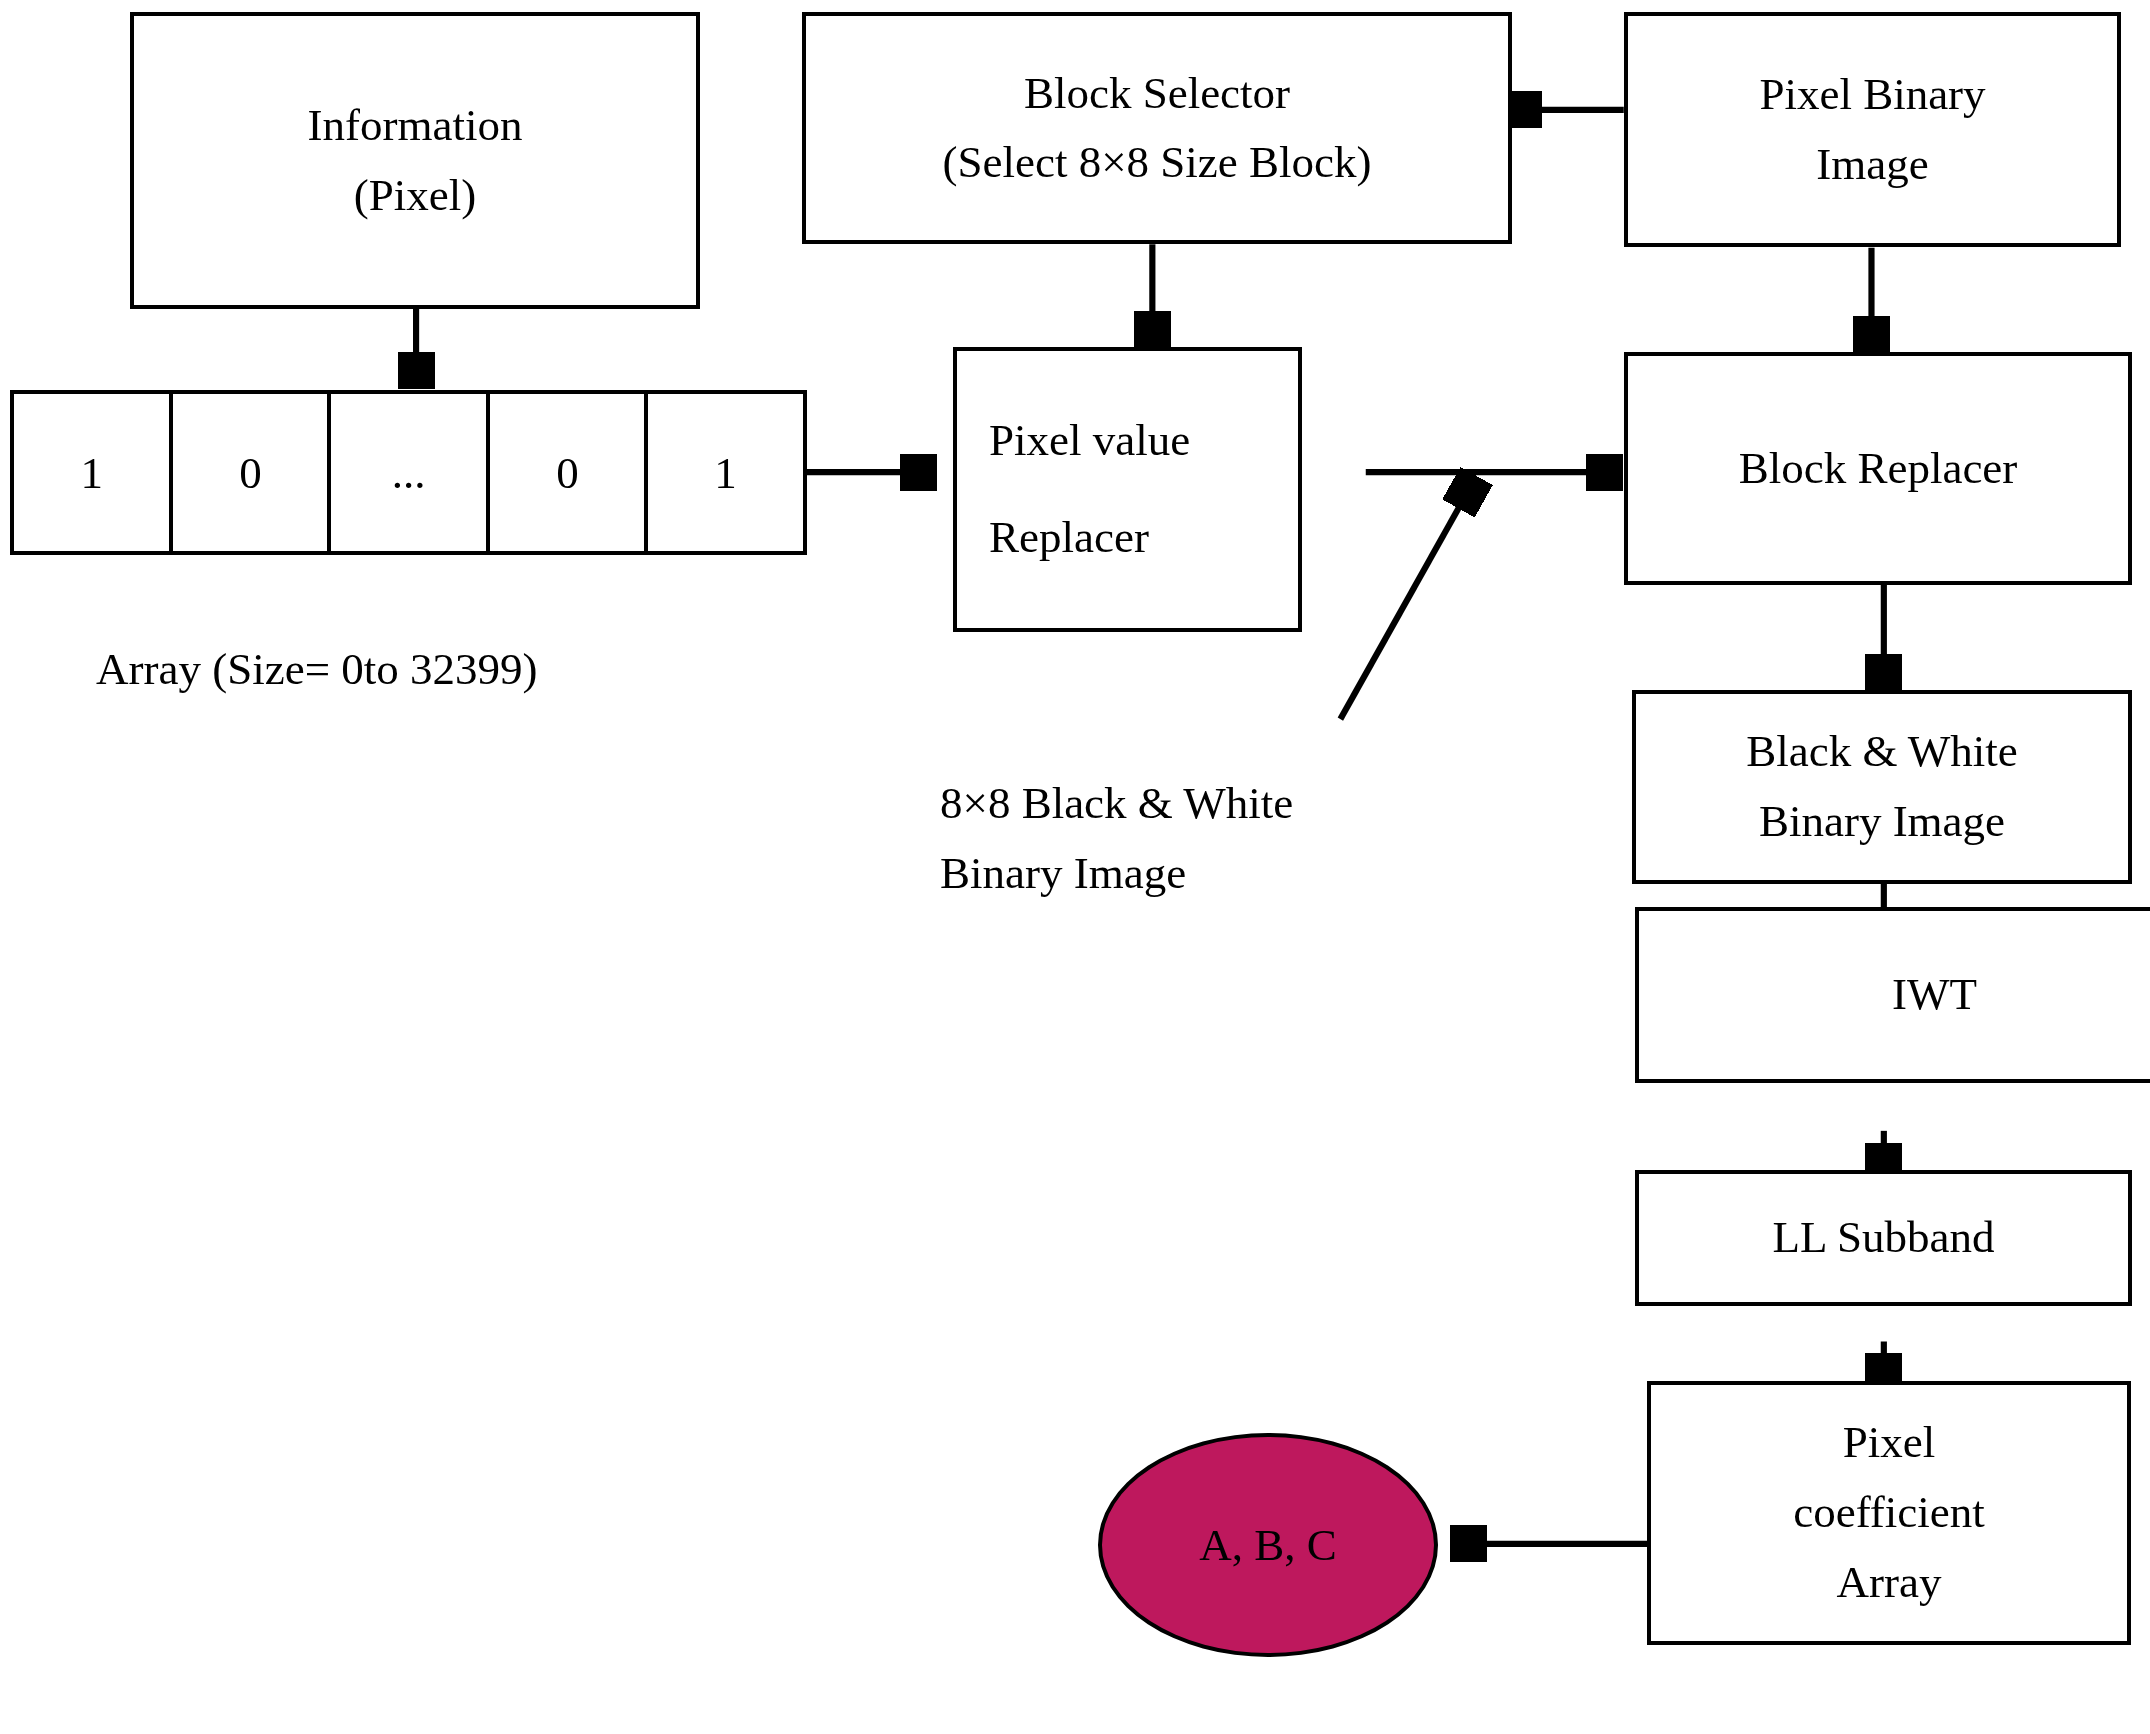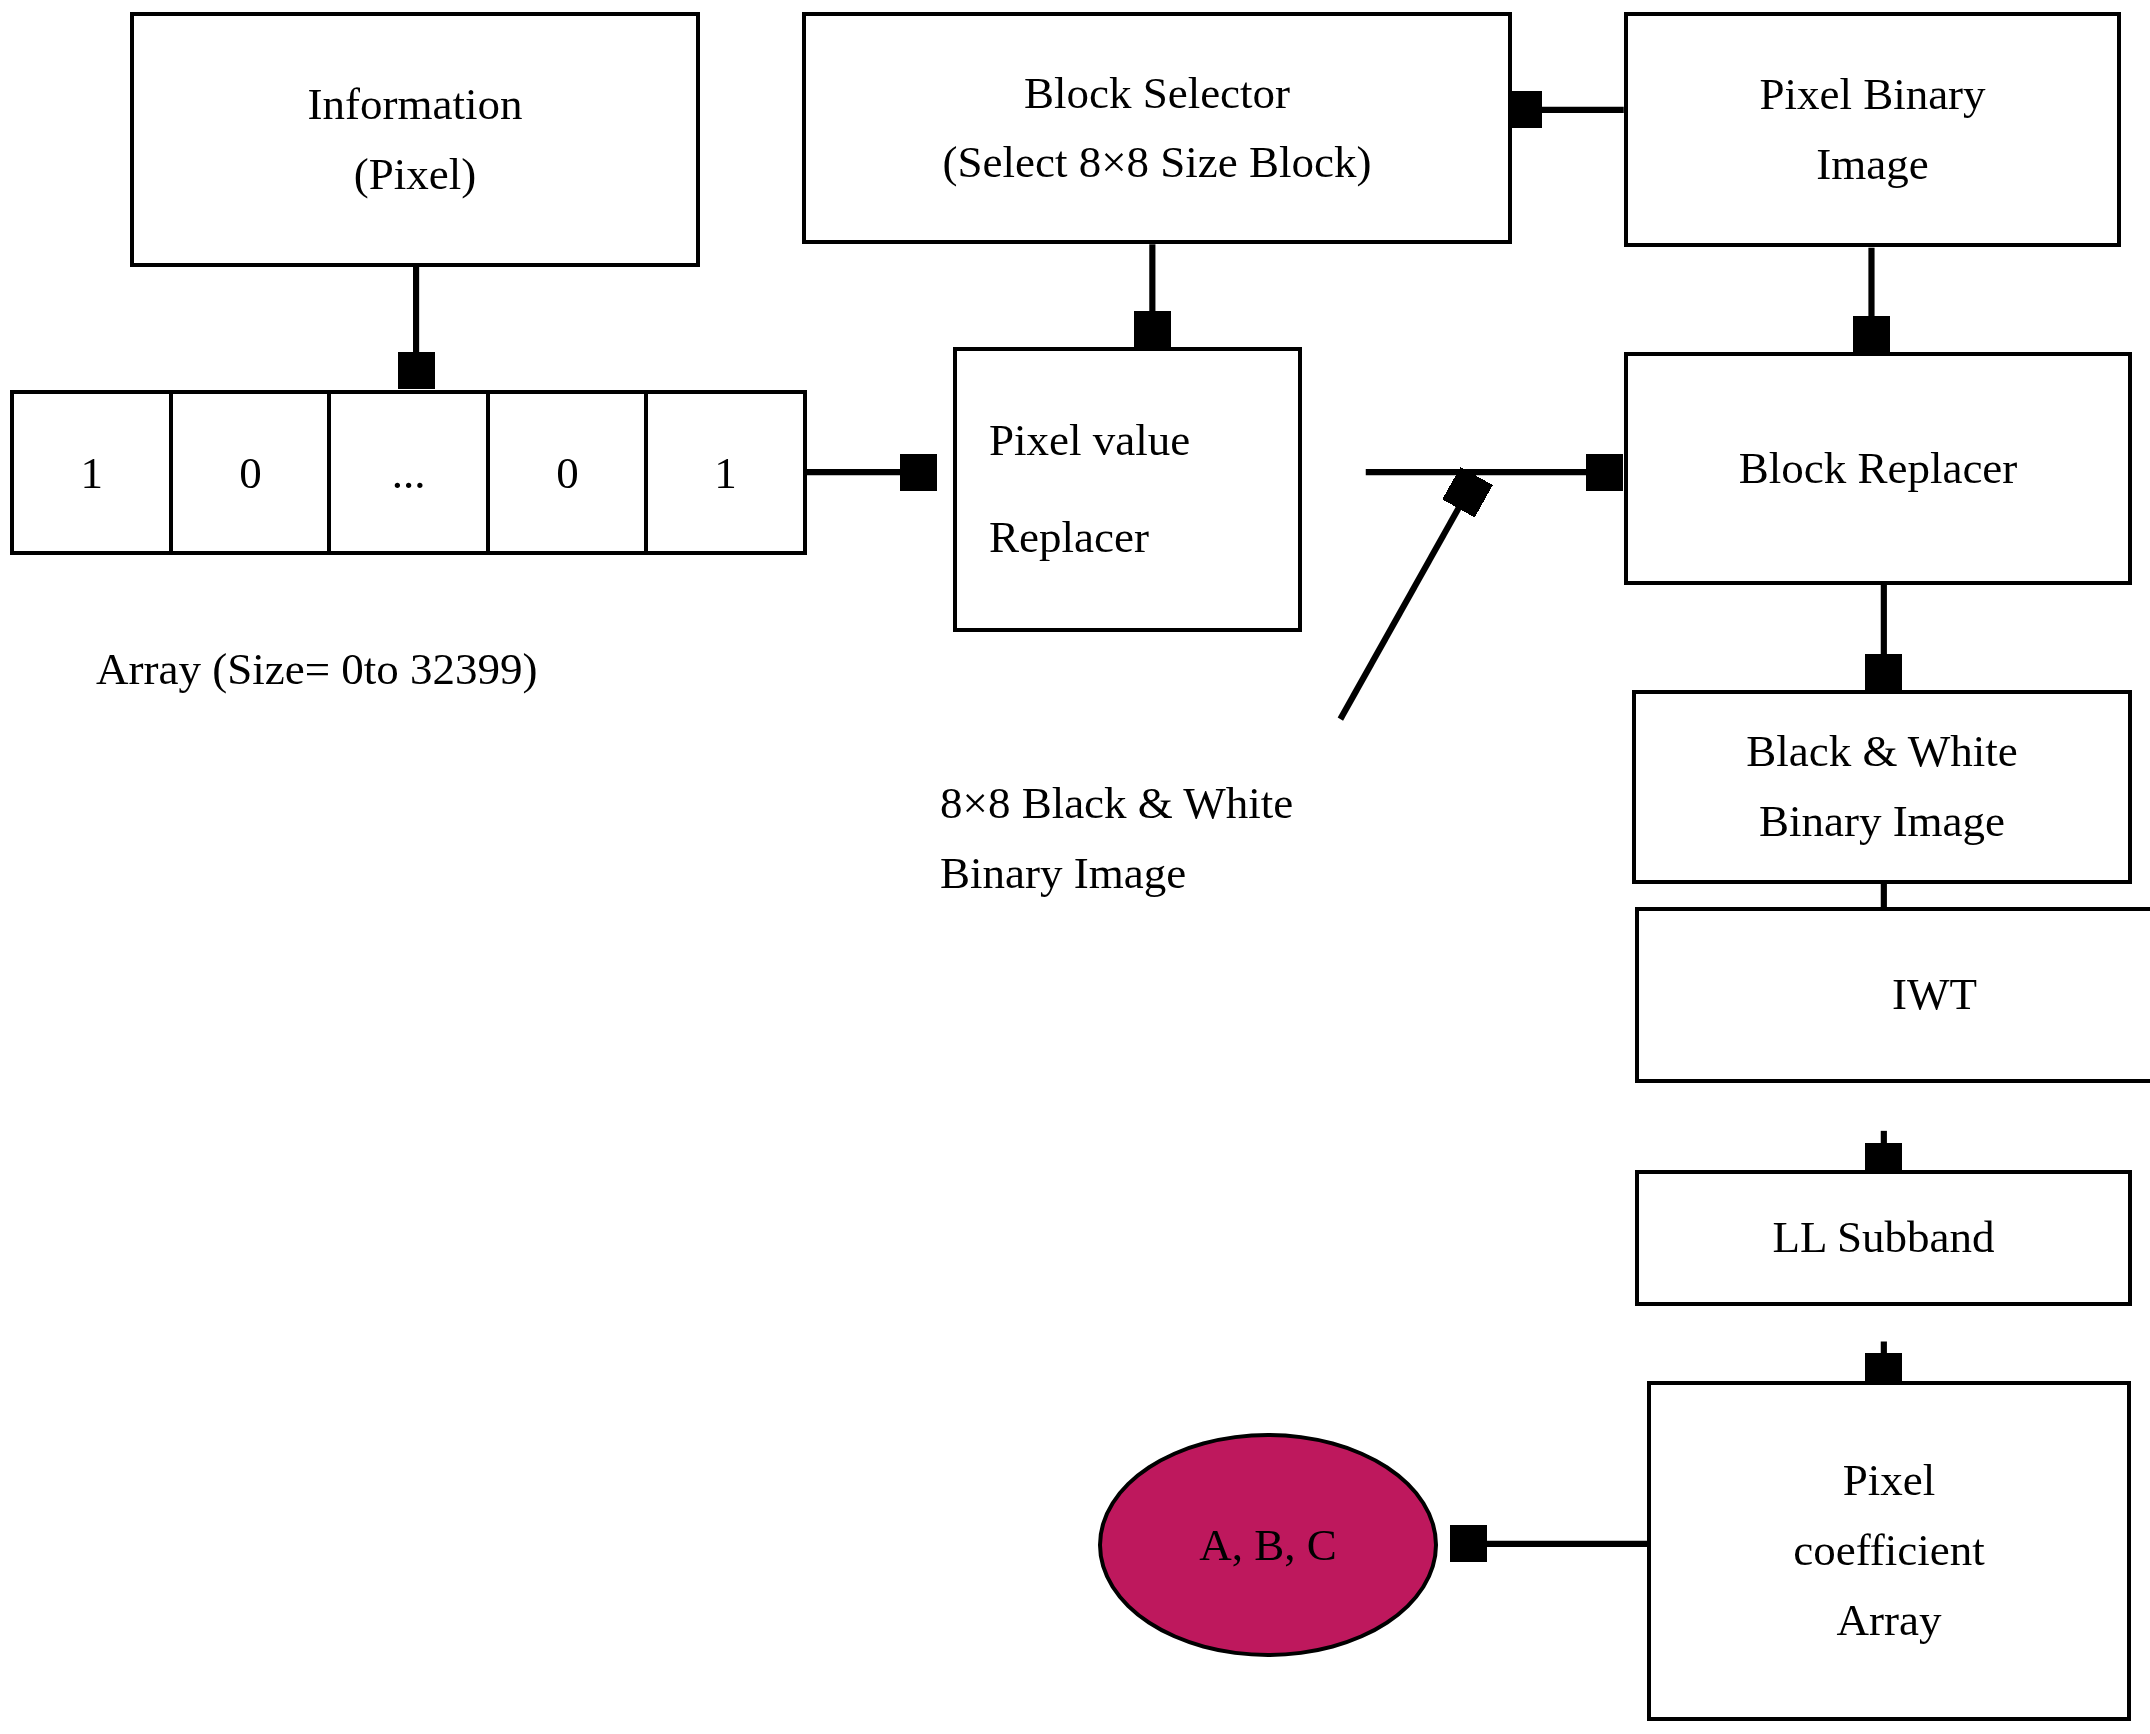"Information" div.box { height: 255px -> 297px }
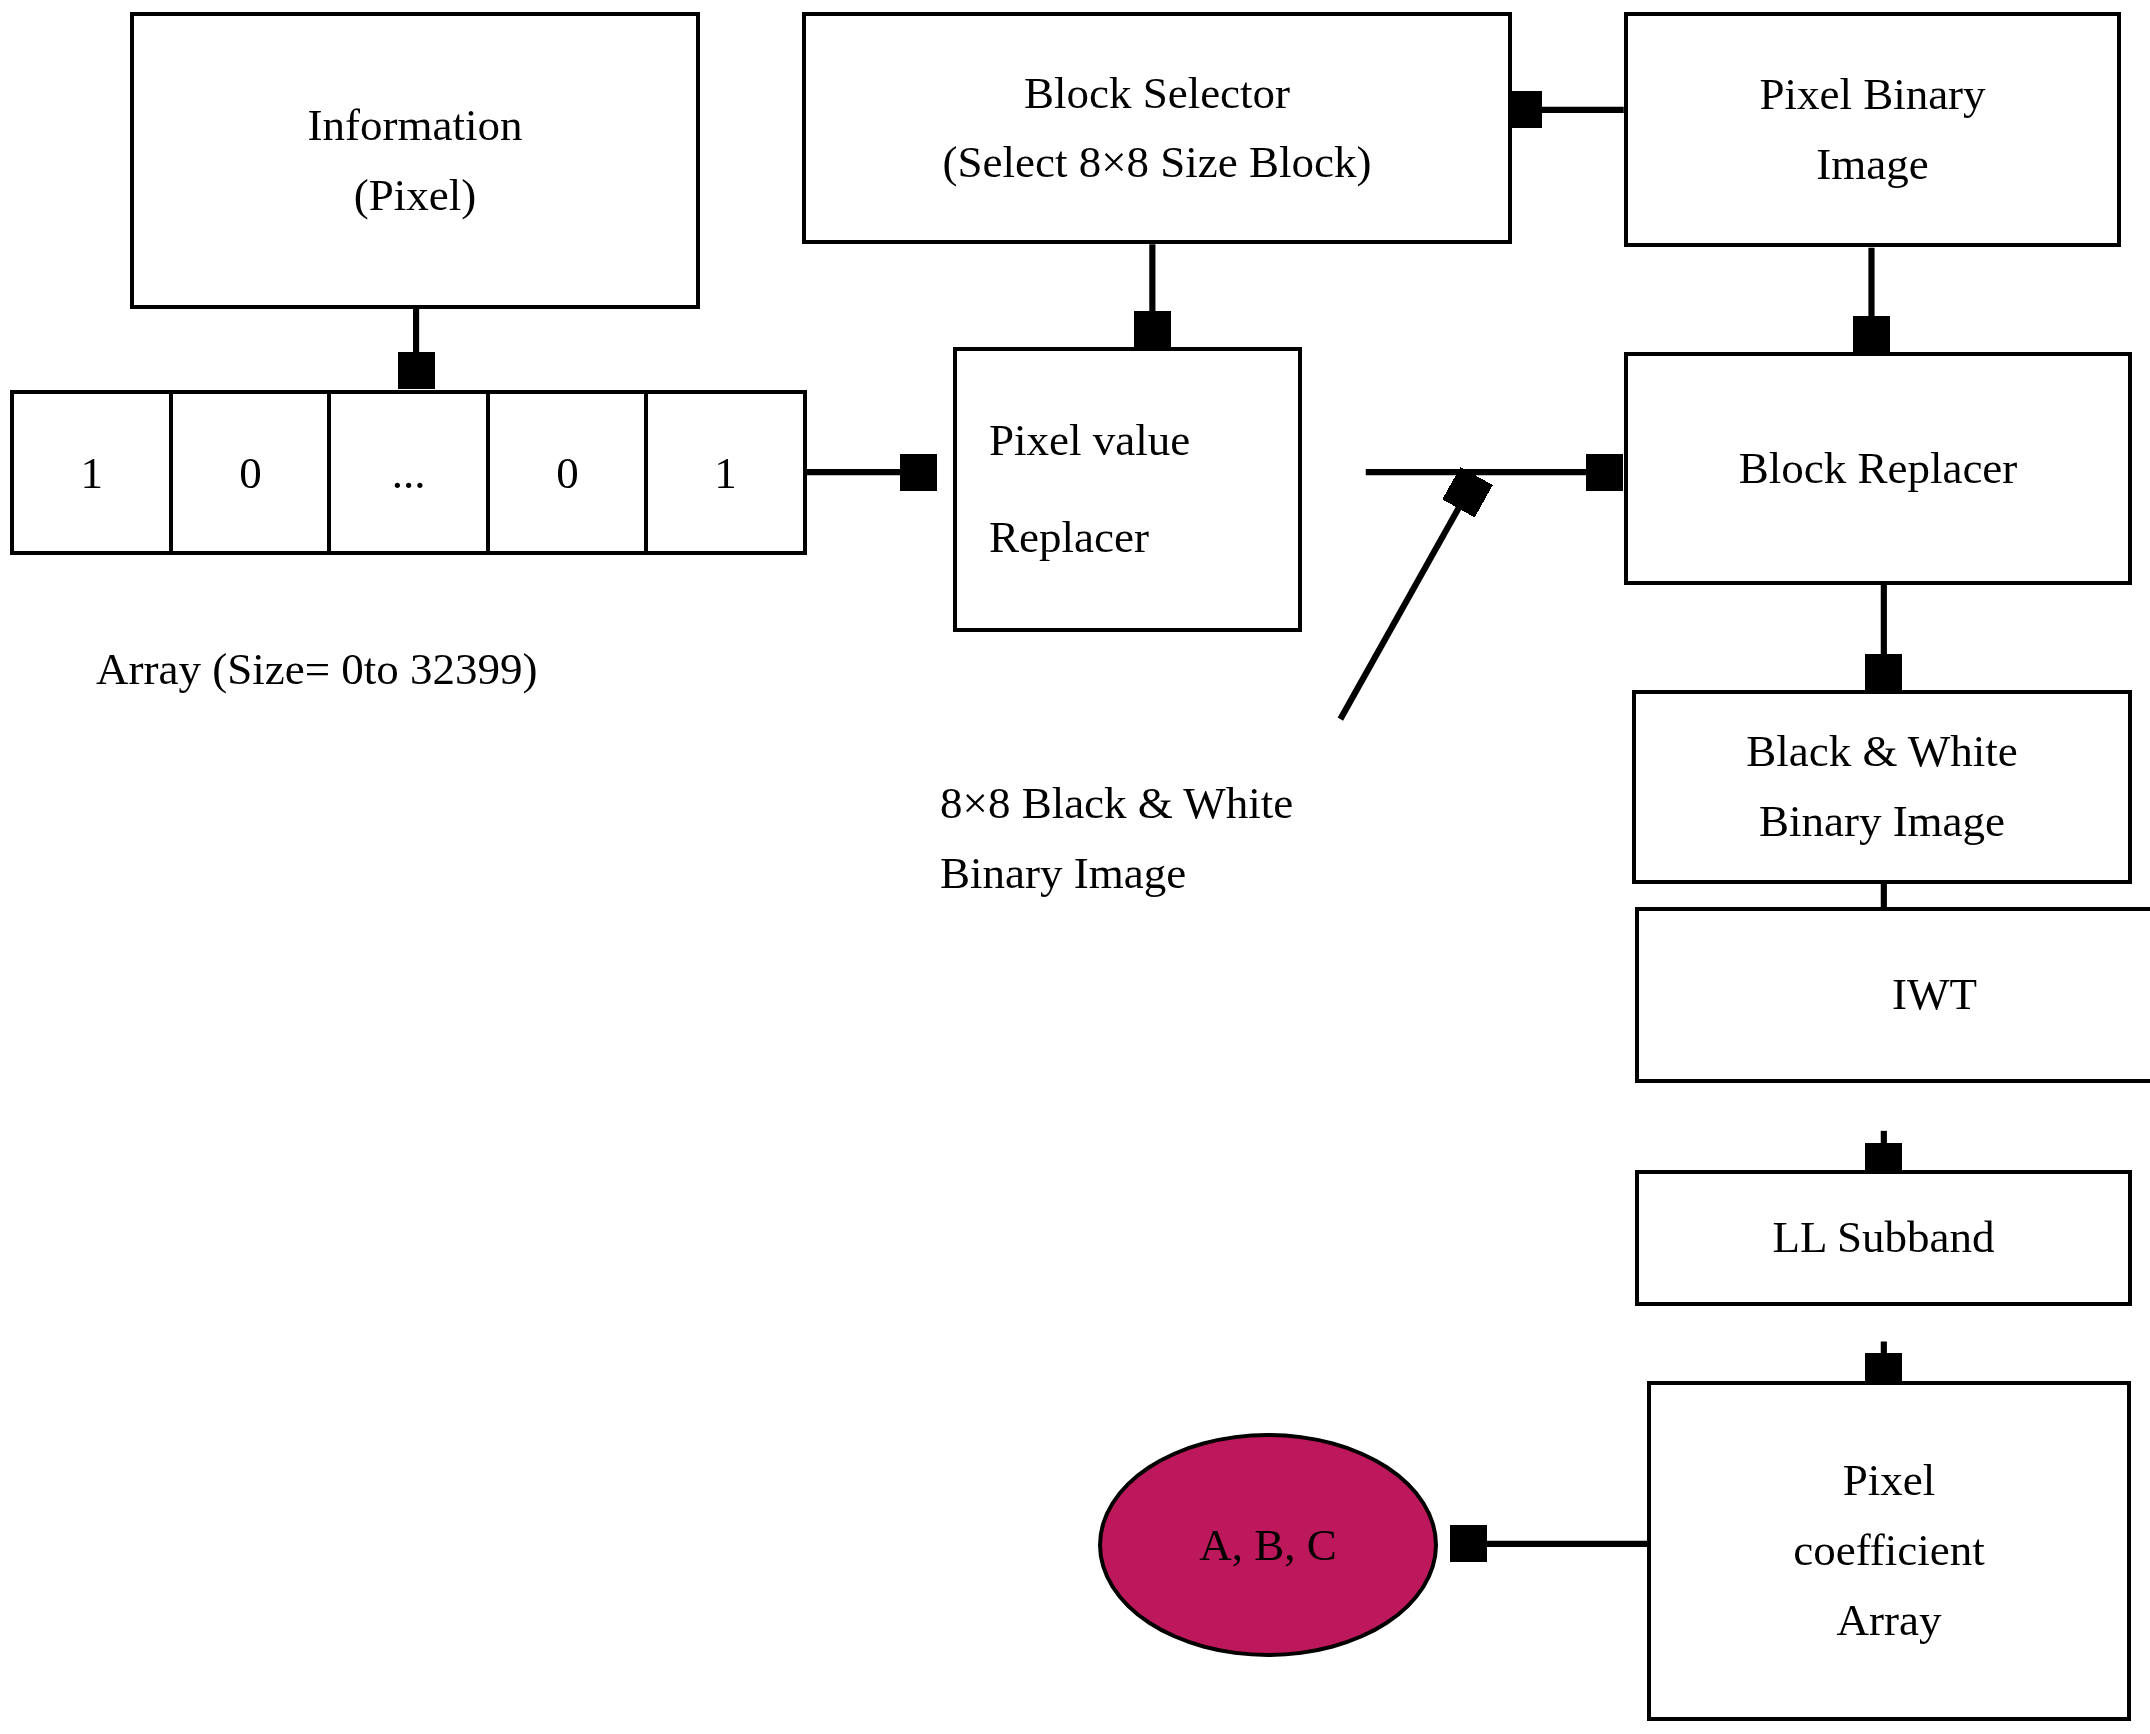"Pixel" div.box { height: 340px -> 264px }
